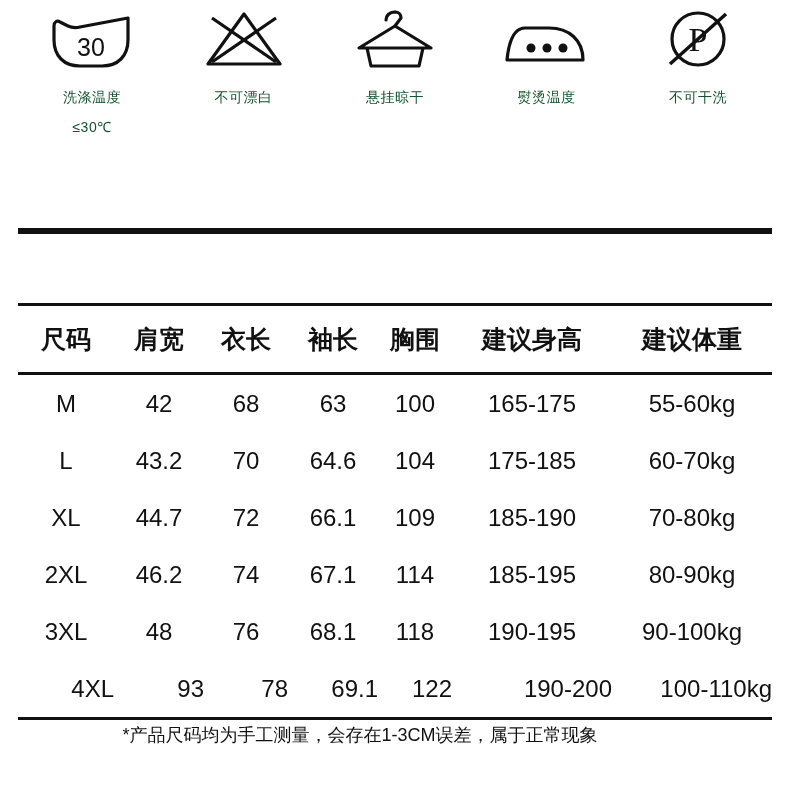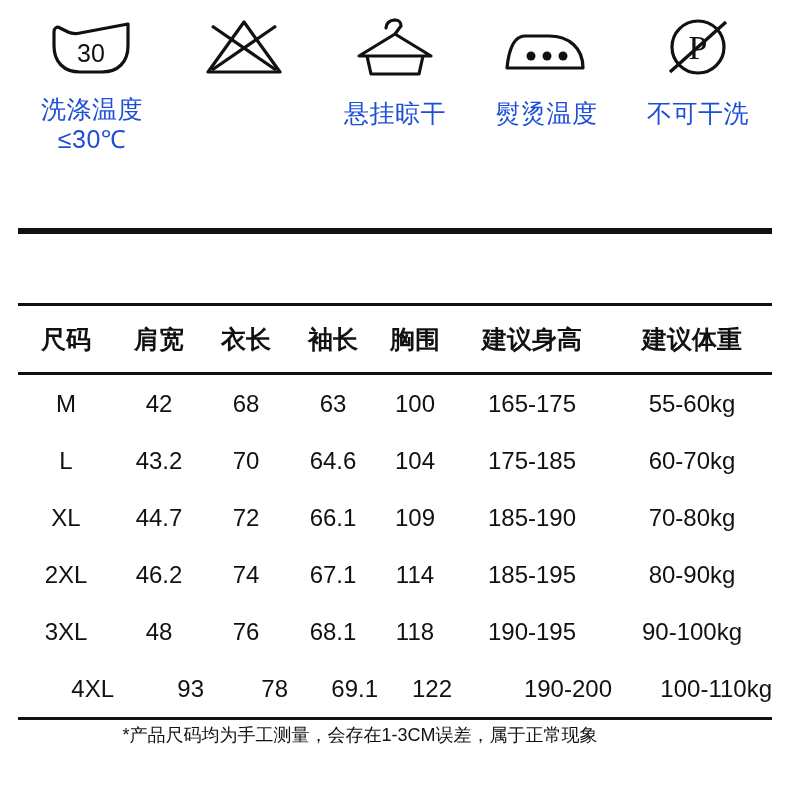"30" .care-row { padding: 12px 22px -> 4px 22px }
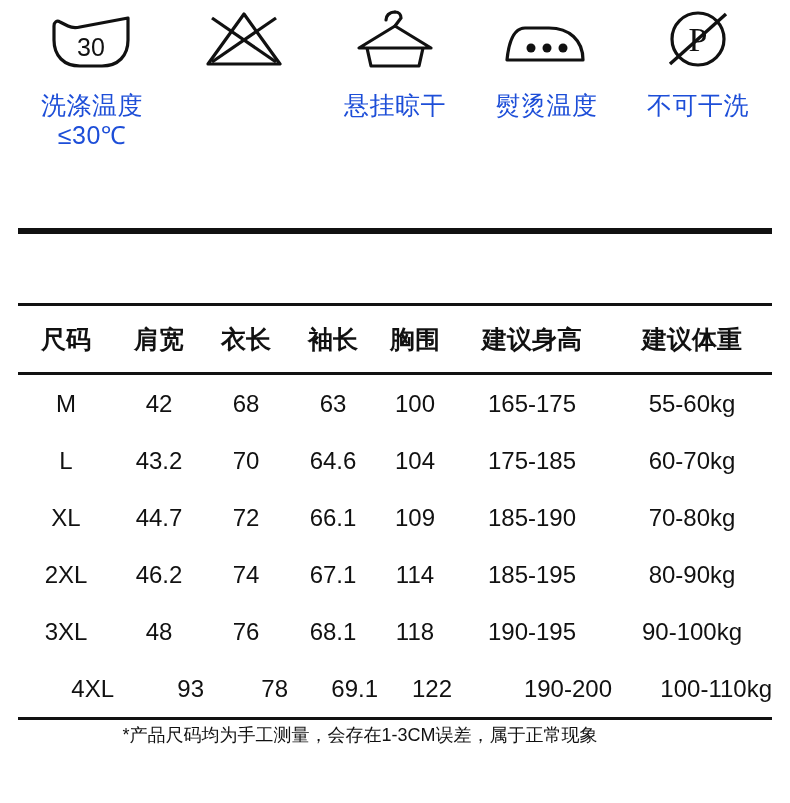"洗涤温度" .care-label { color: #1d4ed8 -> #14532d; font-size: 25px -> 14px; margin-top: 16px -> 8px }
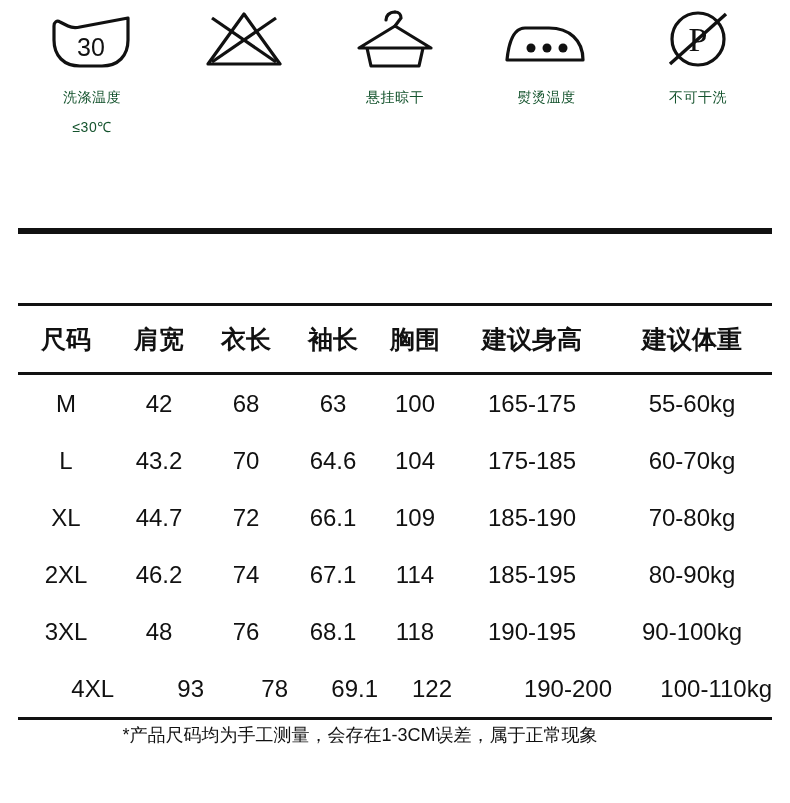"不可漂白" div.care-label { html: none -> <div>不可漂白</div> }
